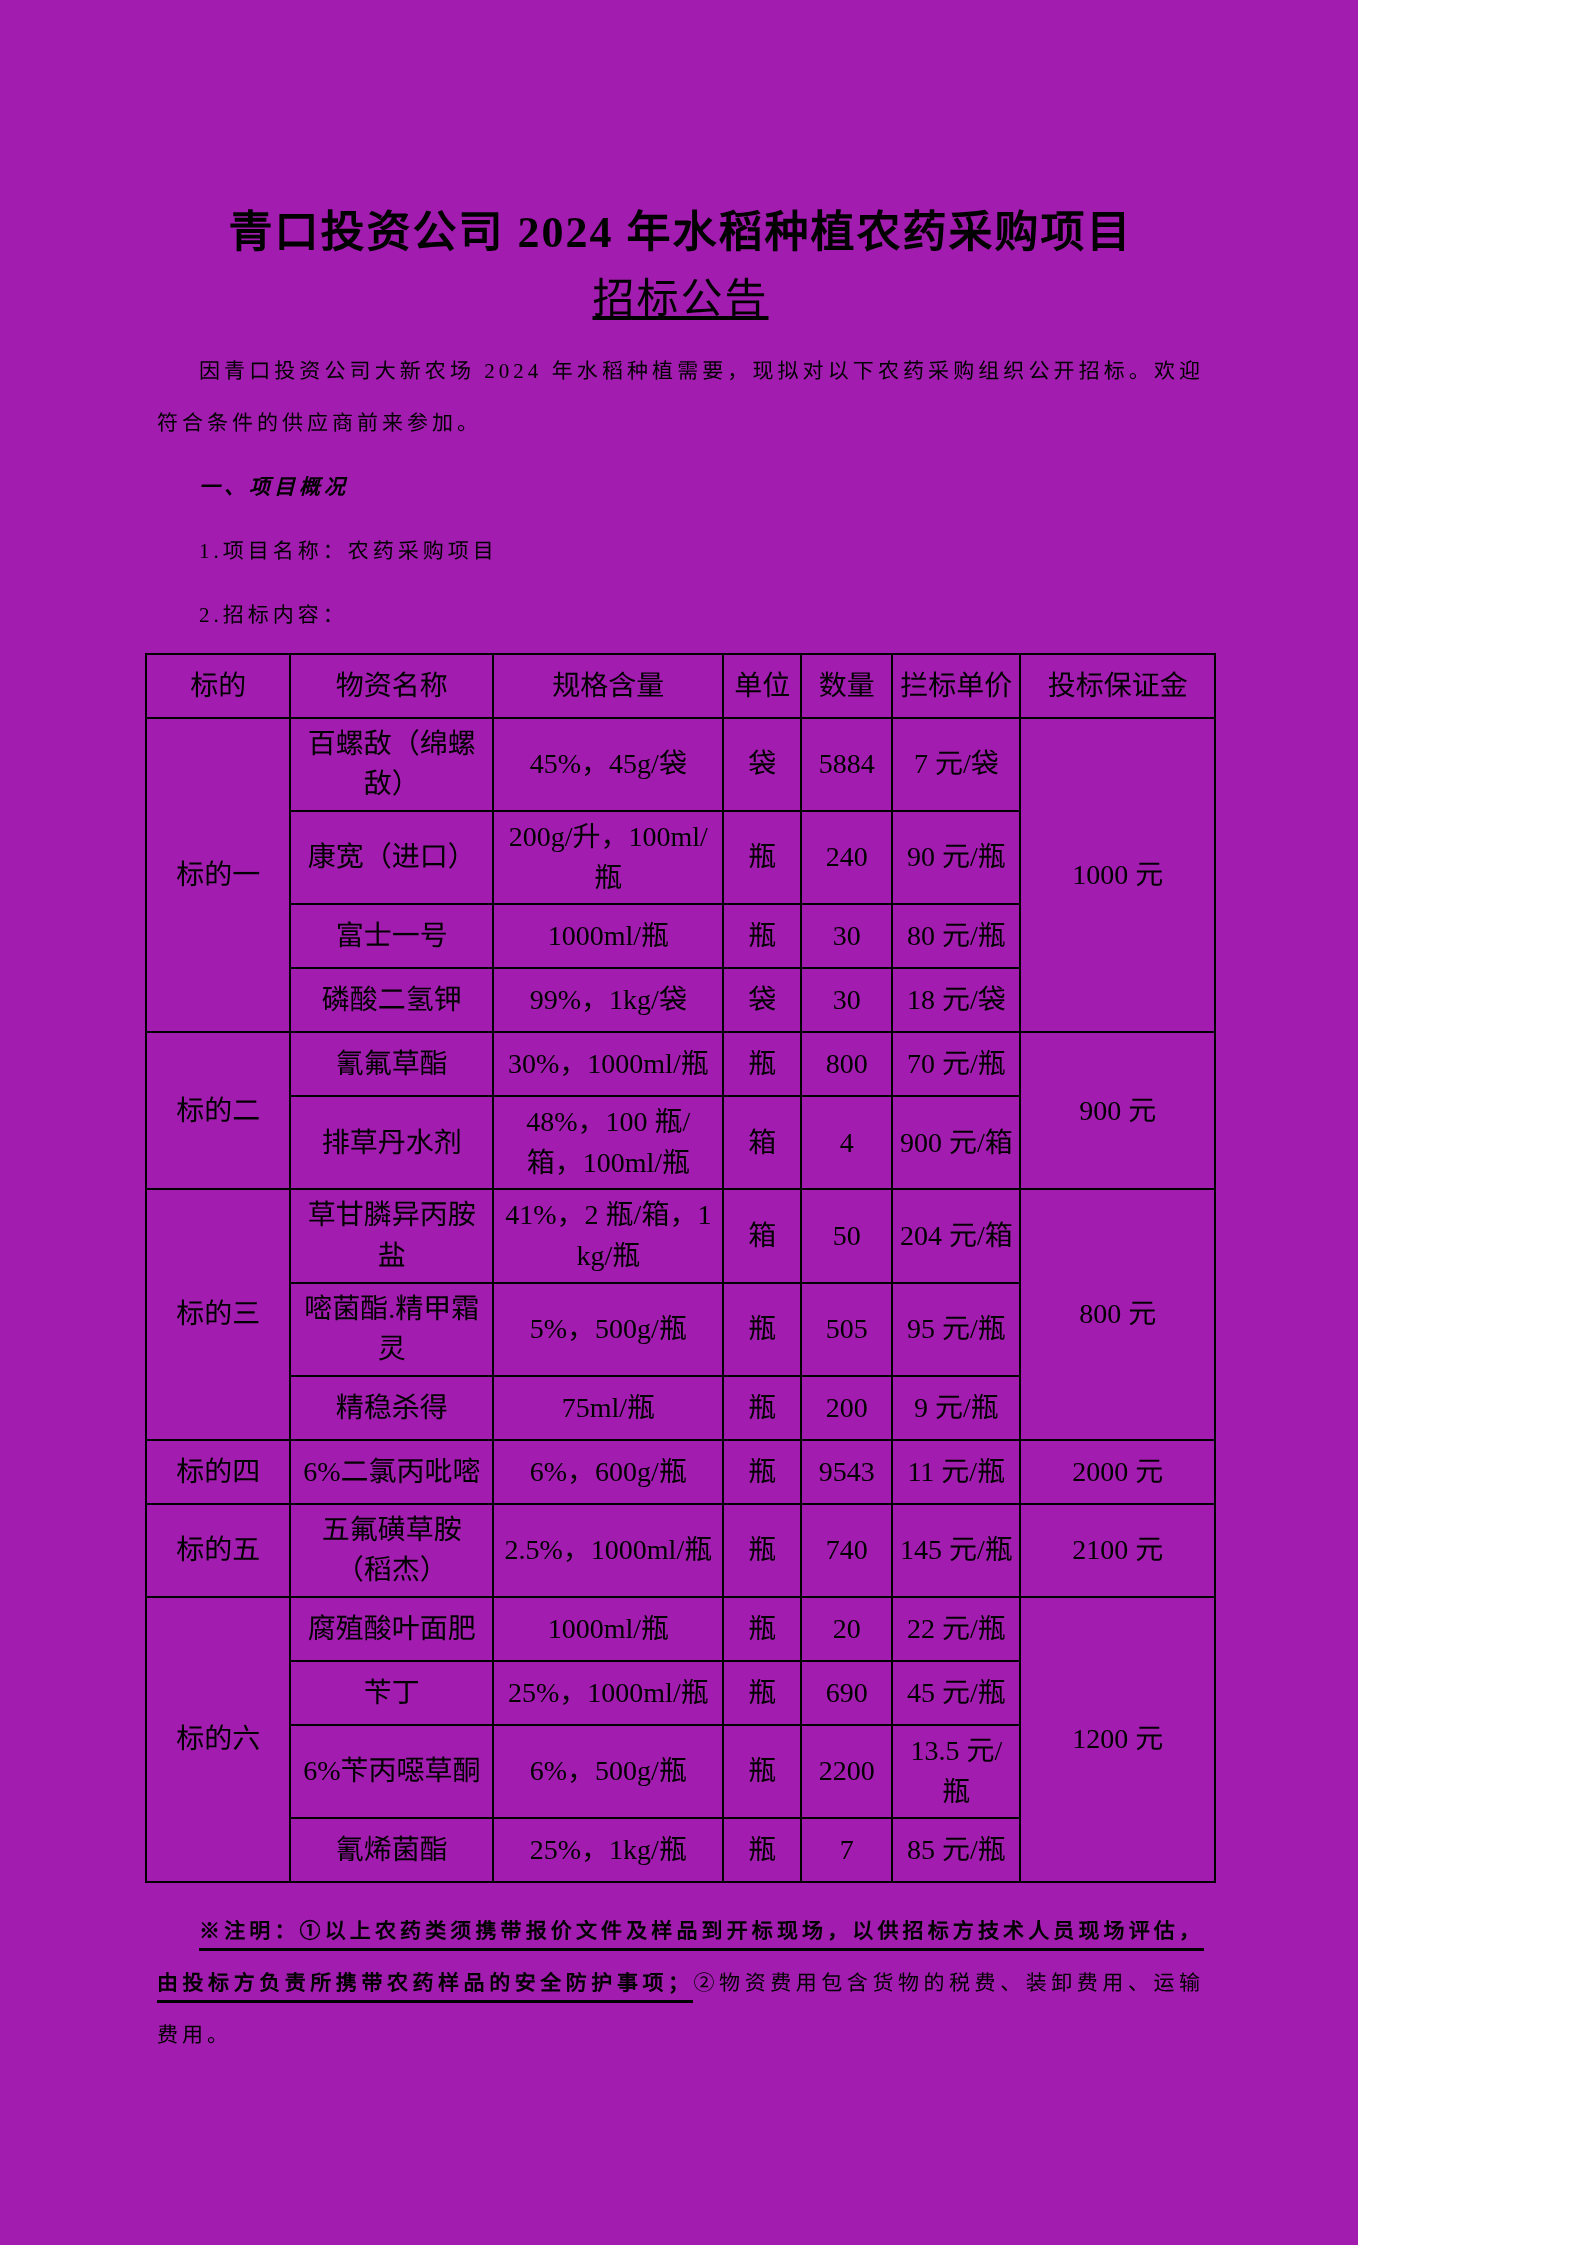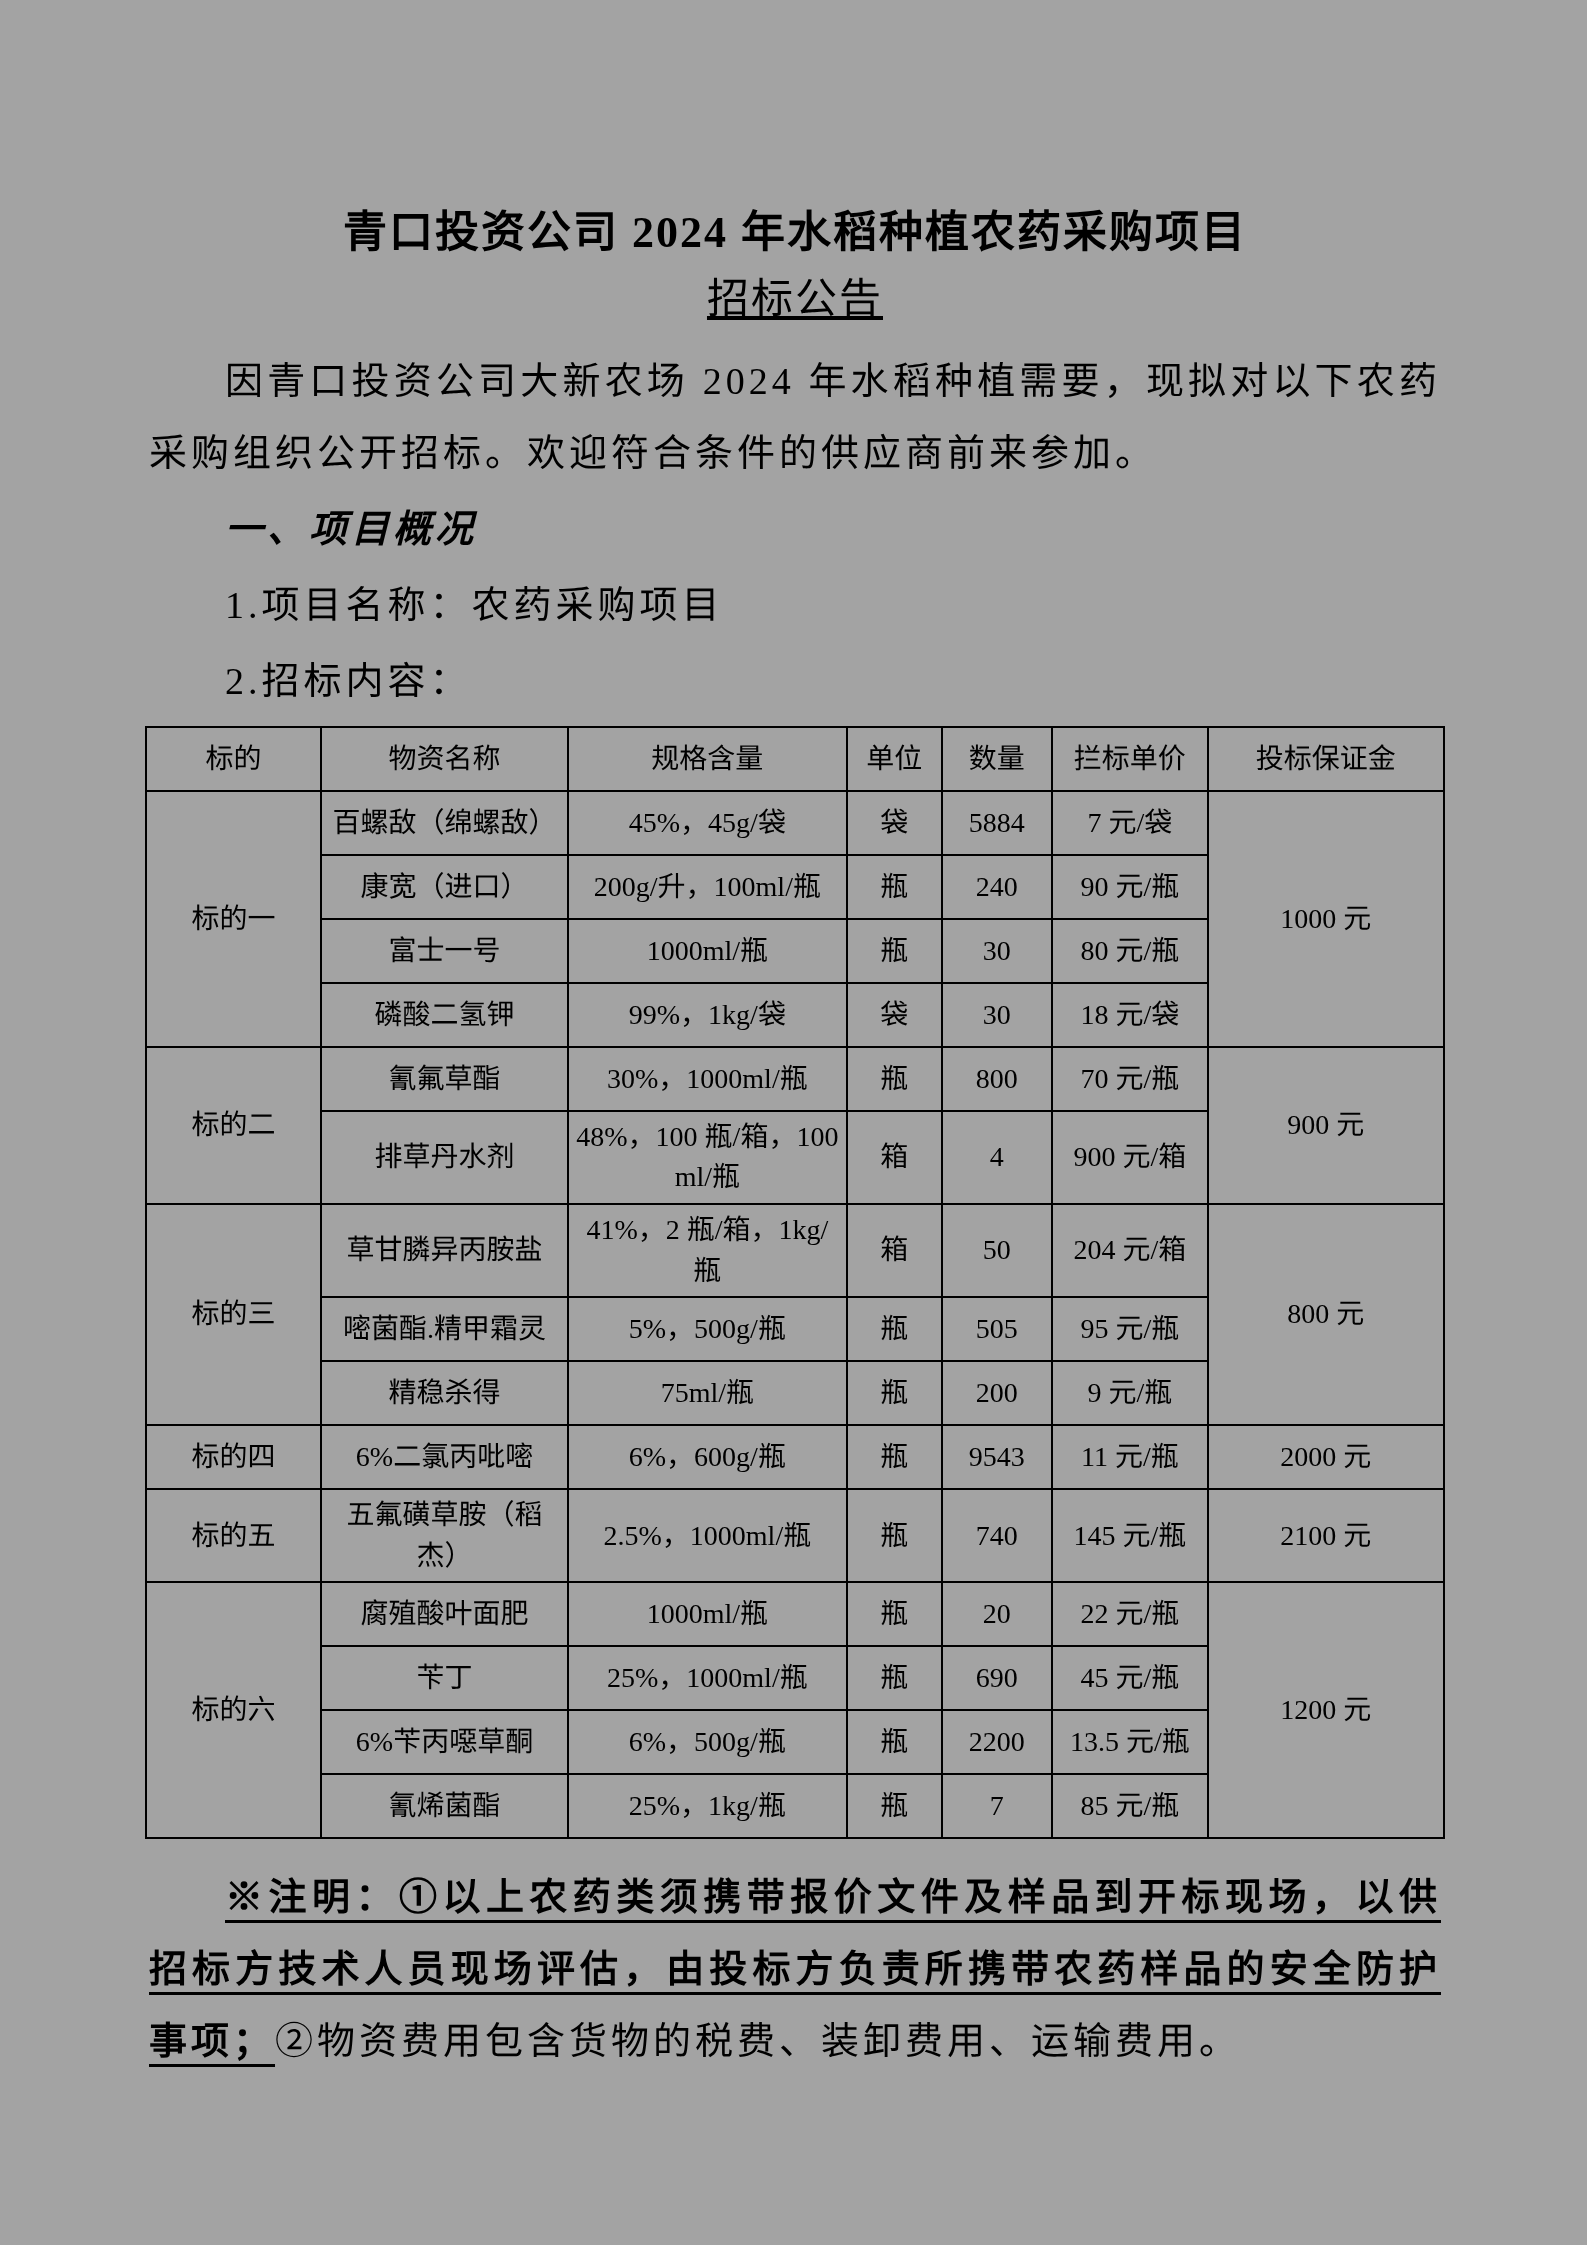"青口投资公司 2024 年水稻种植农药采购项目" .page { background: #a3a3a3 -> #a21caf; width: 1587px -> 1358px }
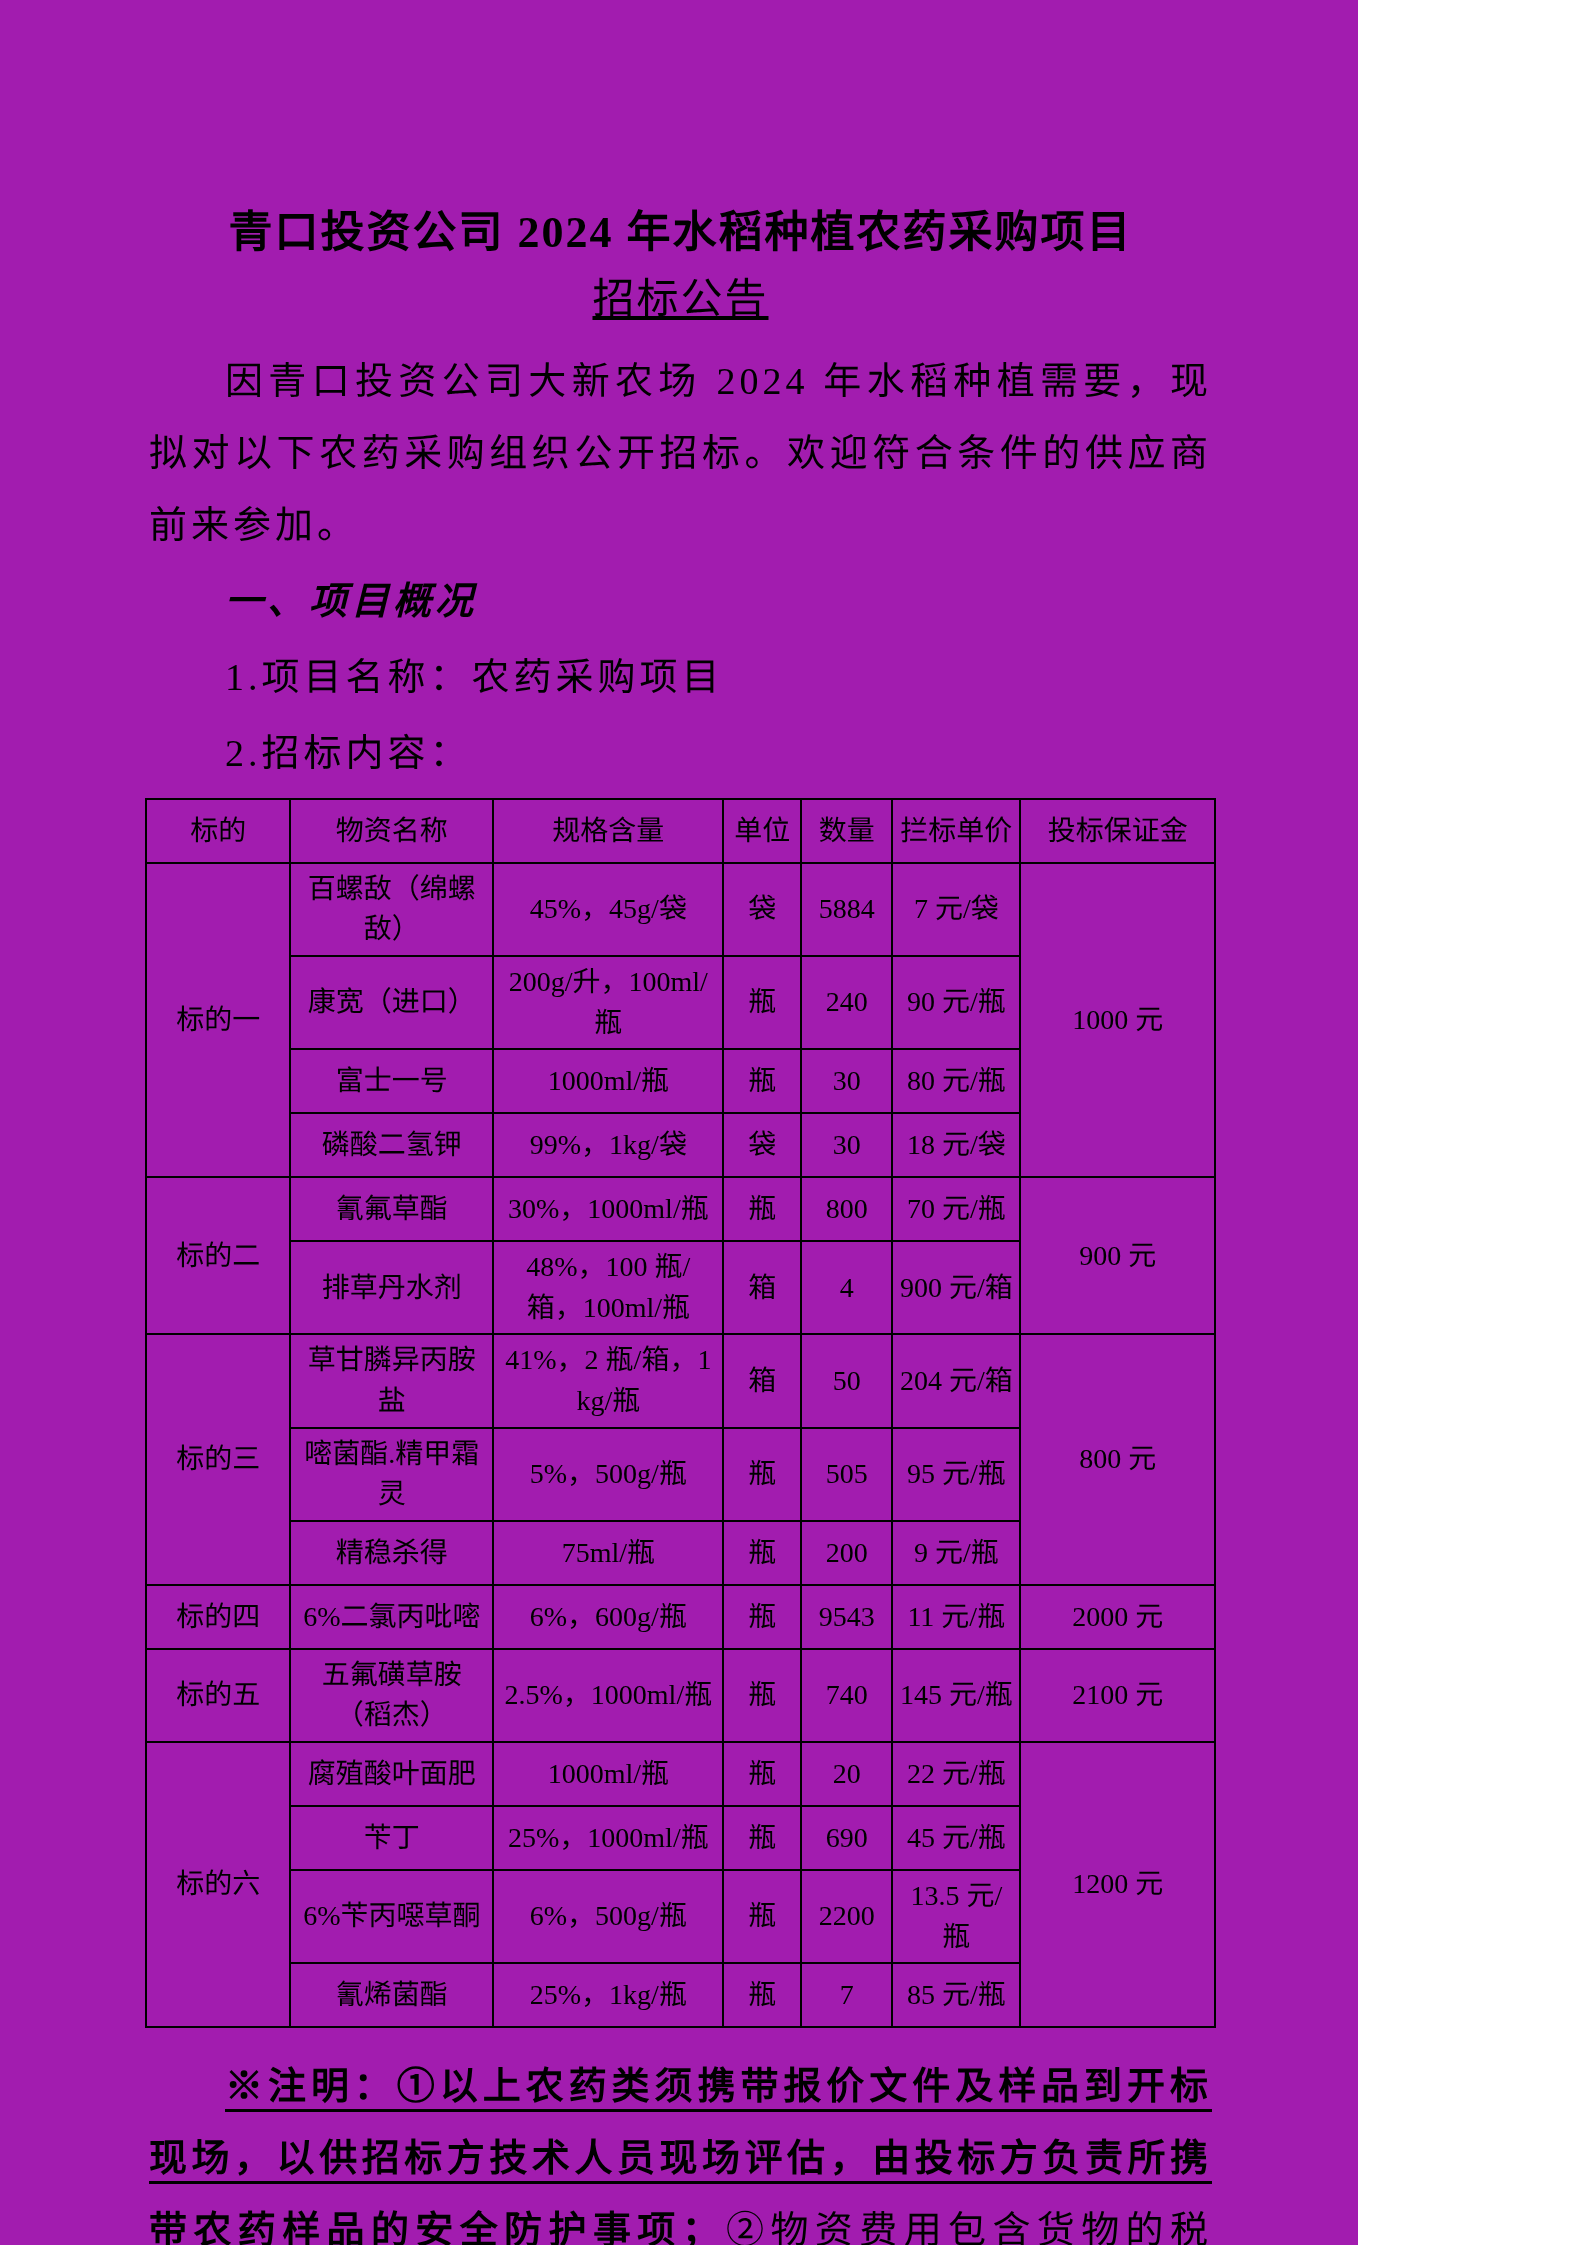"因青口投资公司大新农场 2024" .bodytext { font-size: 38px -> 21px; line-height: 72px -> 52px; margin: 4px -> 12px }
